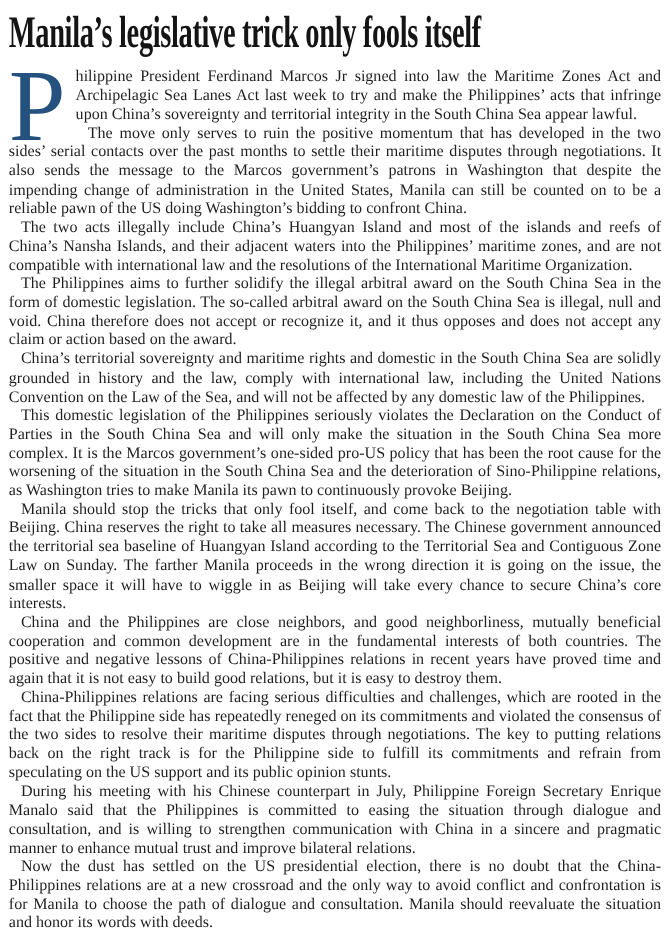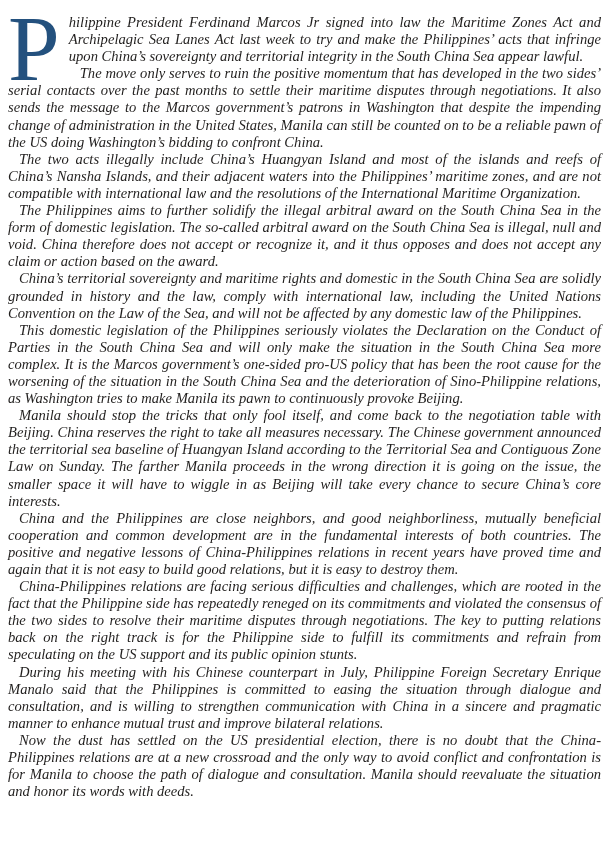"Manila’s legislative trick only fools" h1.headline { html: none -> <h1> <span>Manila’s legislative trick only fools itself</span> </h1> }
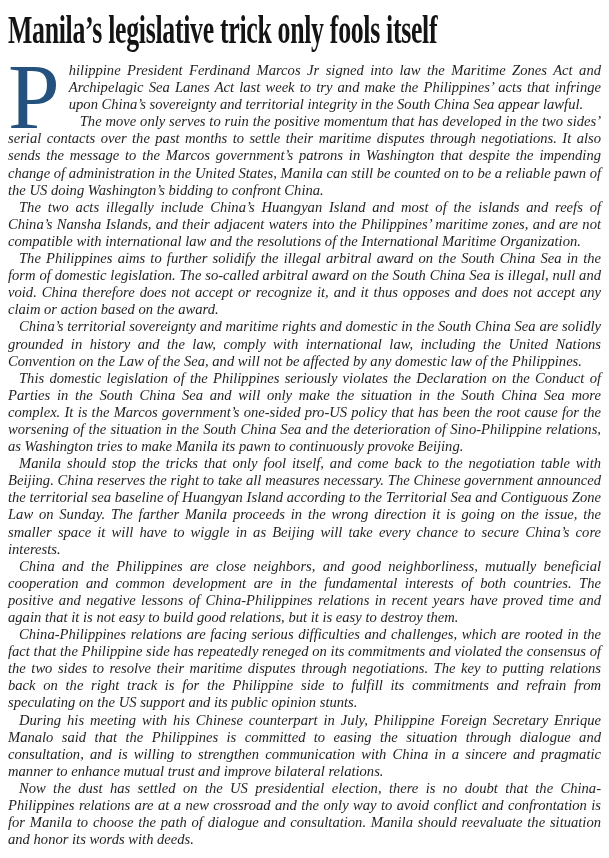"hilippine President Ferdinand Marcos Jr" .article-body p { font-style: italic -> none }
